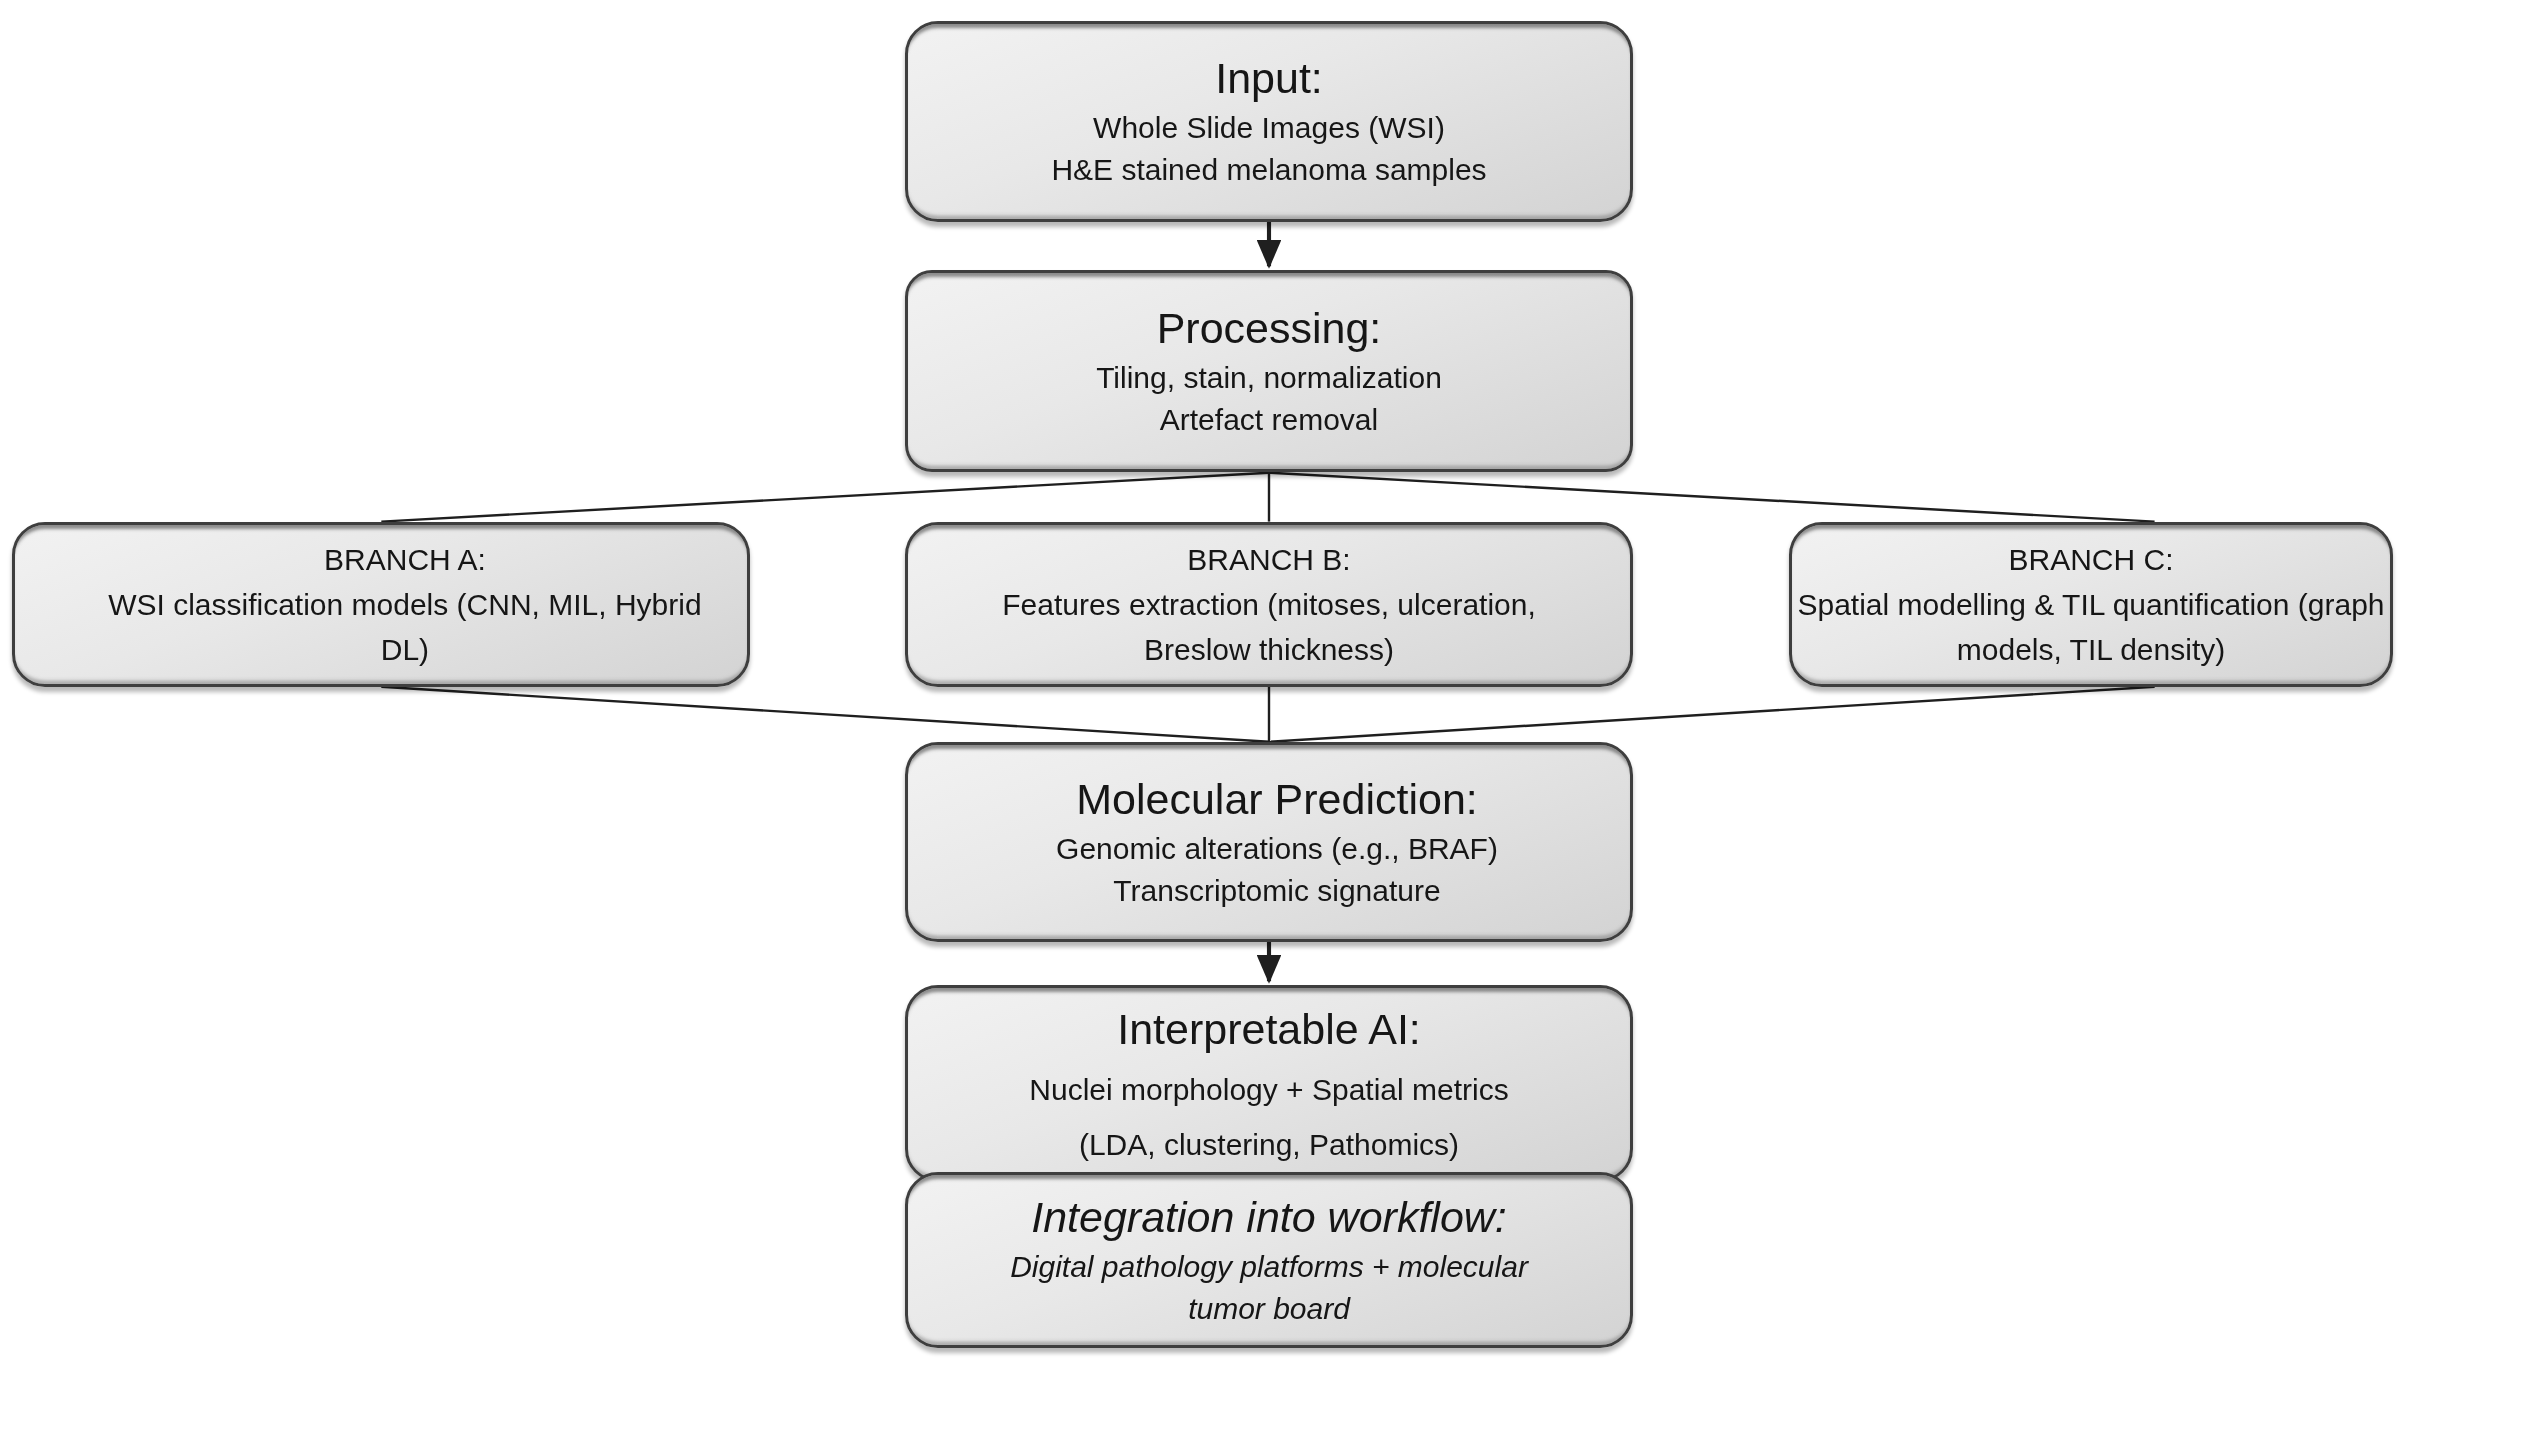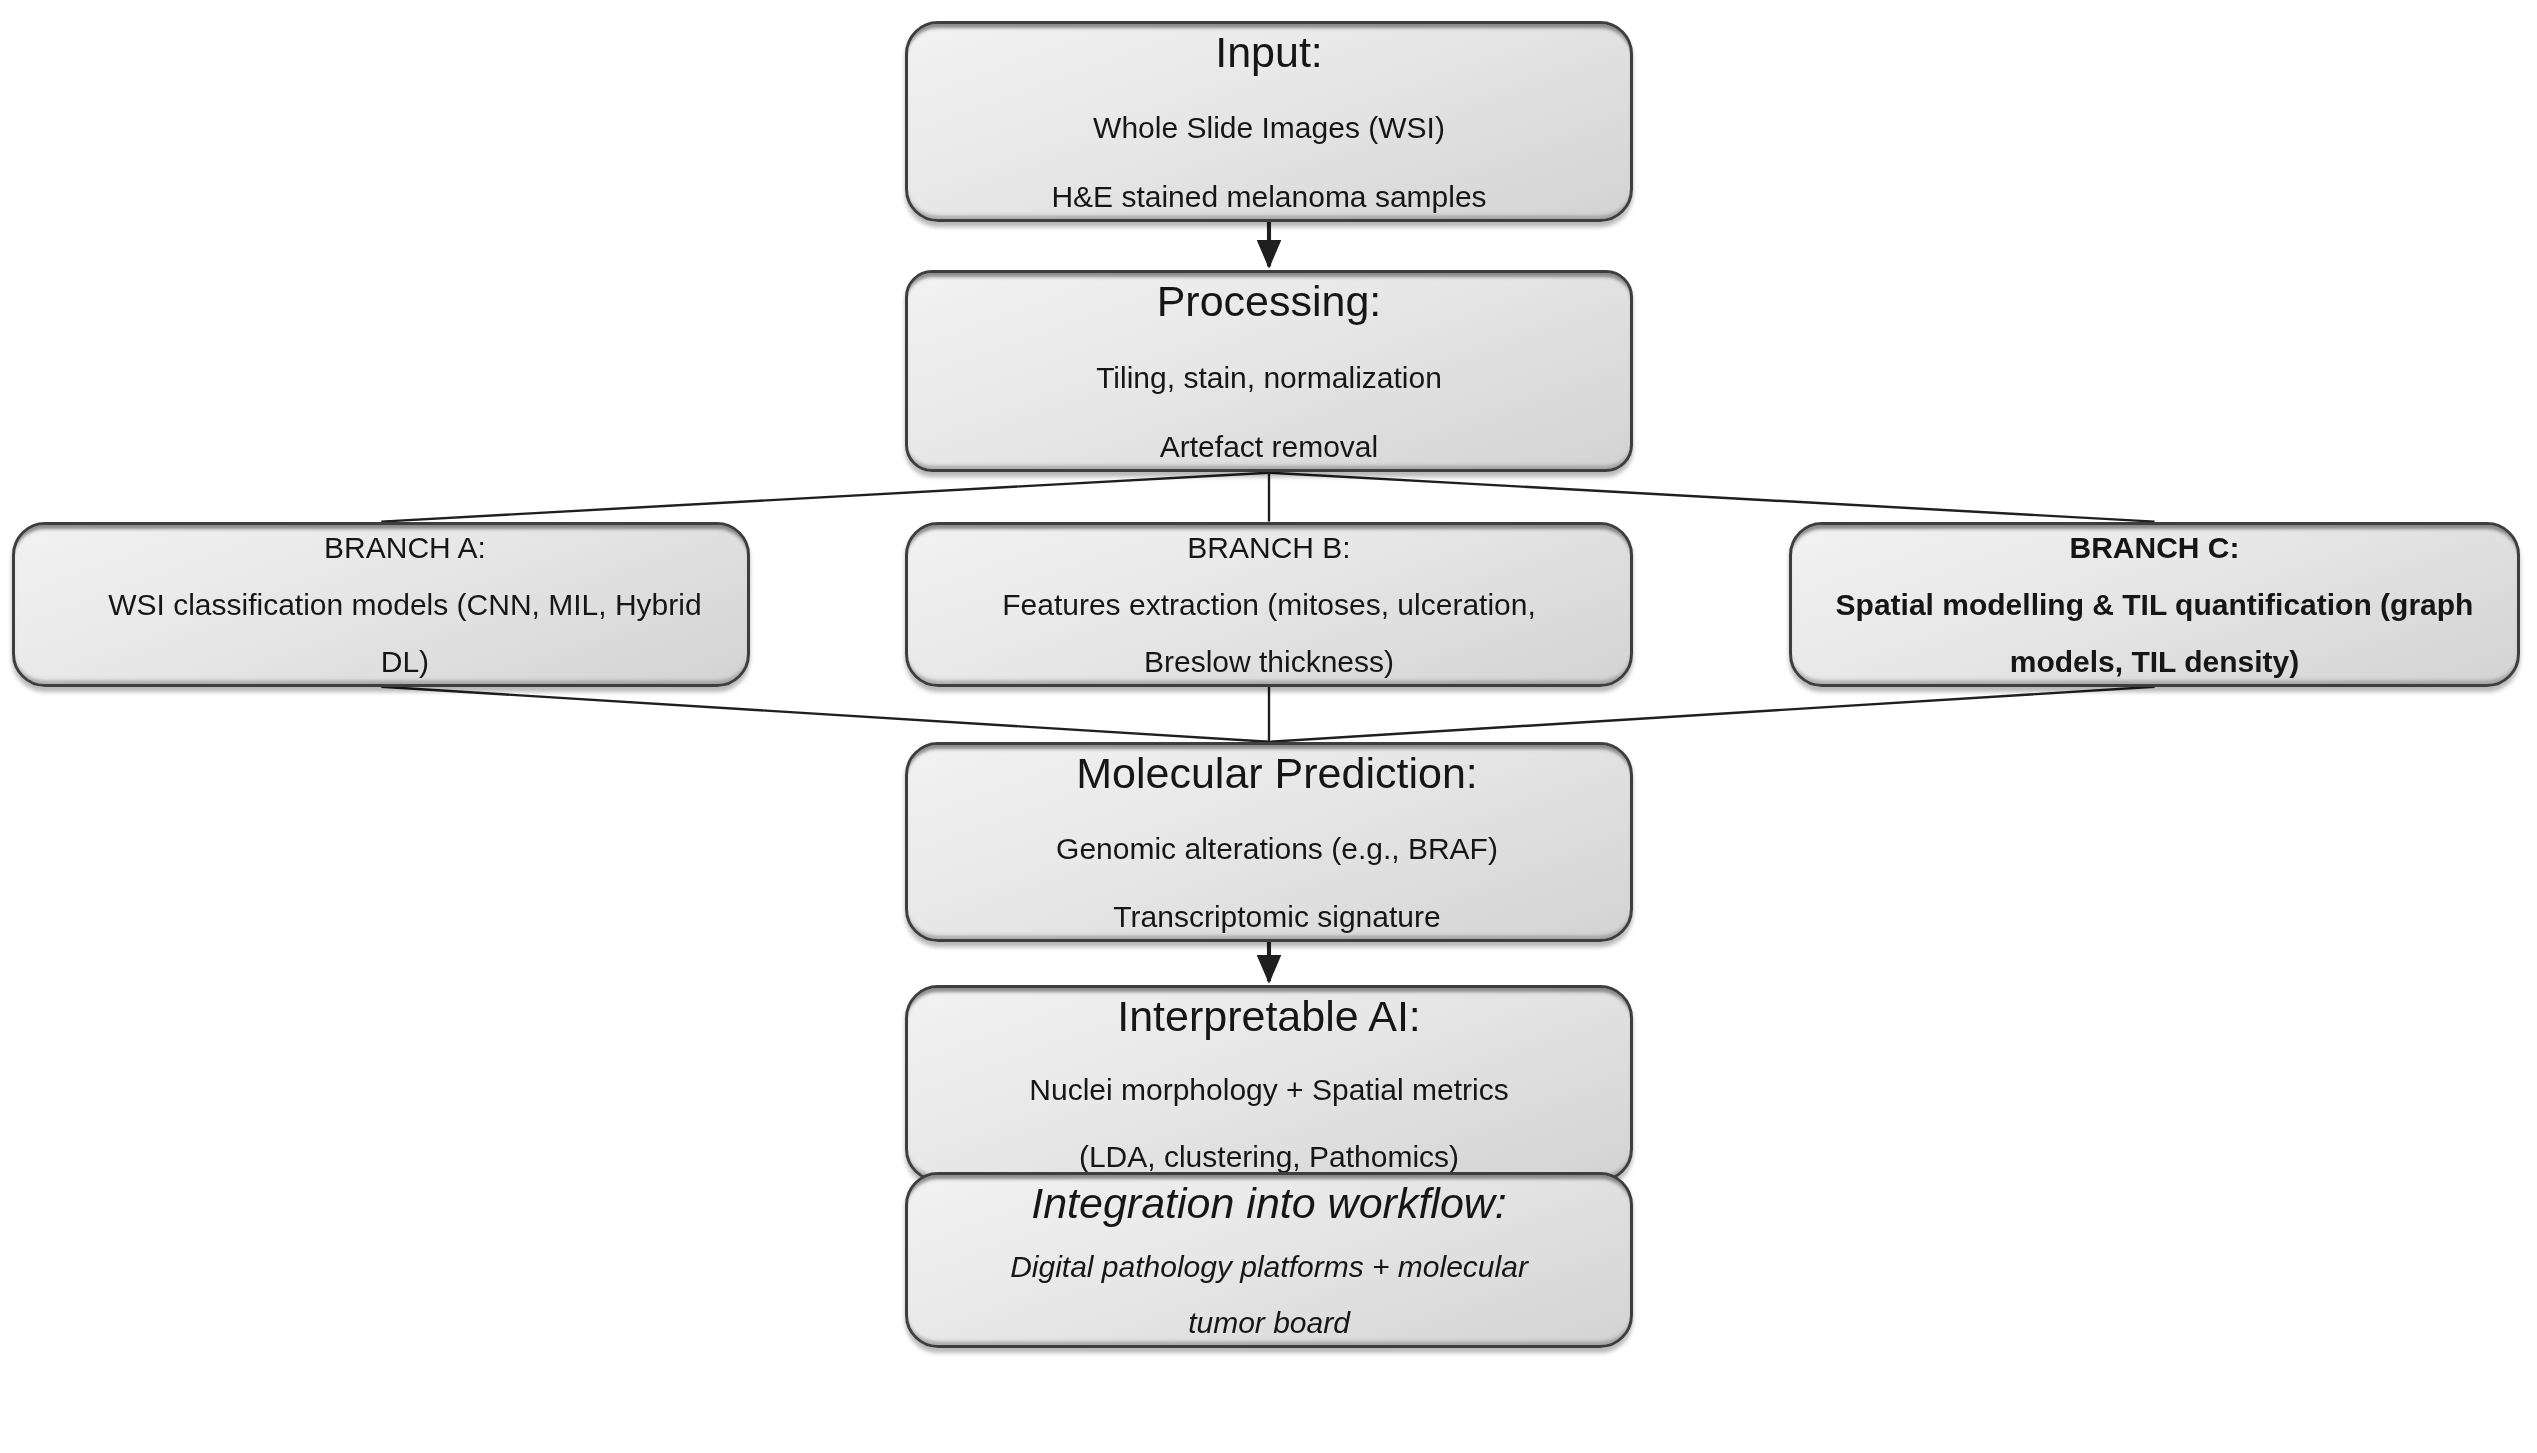"Input:" .node { justify-content: space-between -> center }
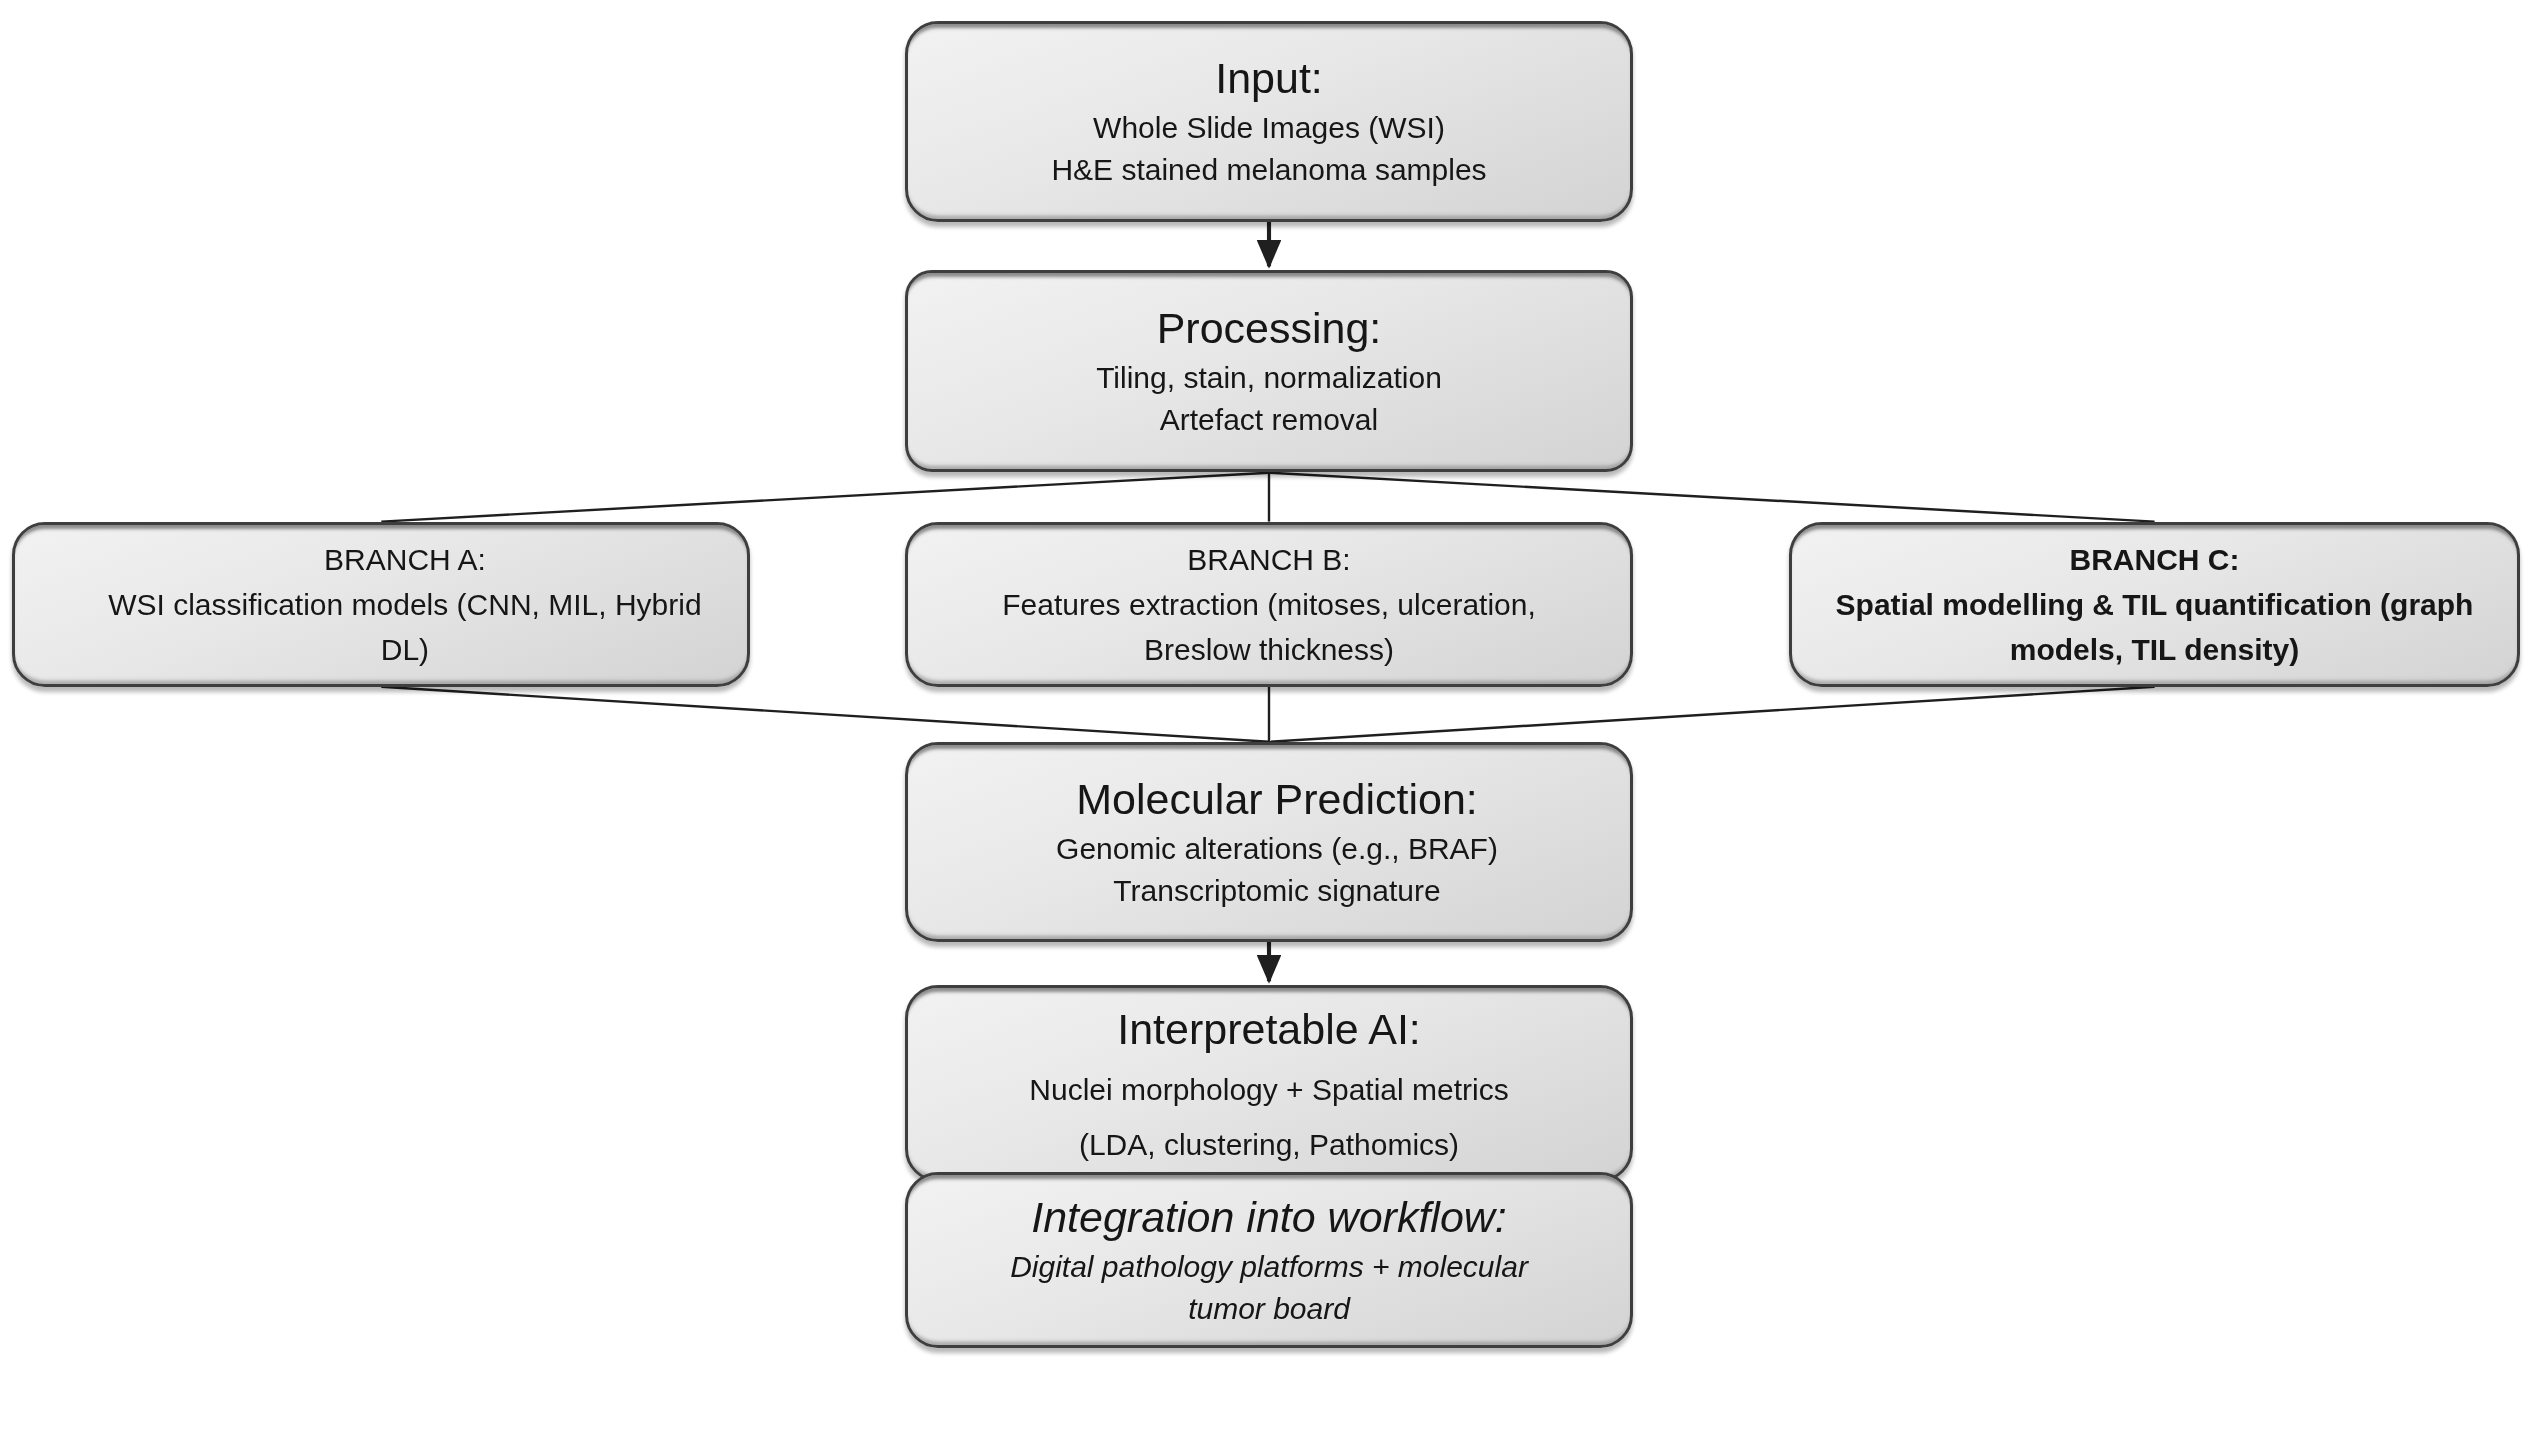"BRANCH C:" #node-branch-c { font-weight: bold -> none; width: 731px -> 604px }
